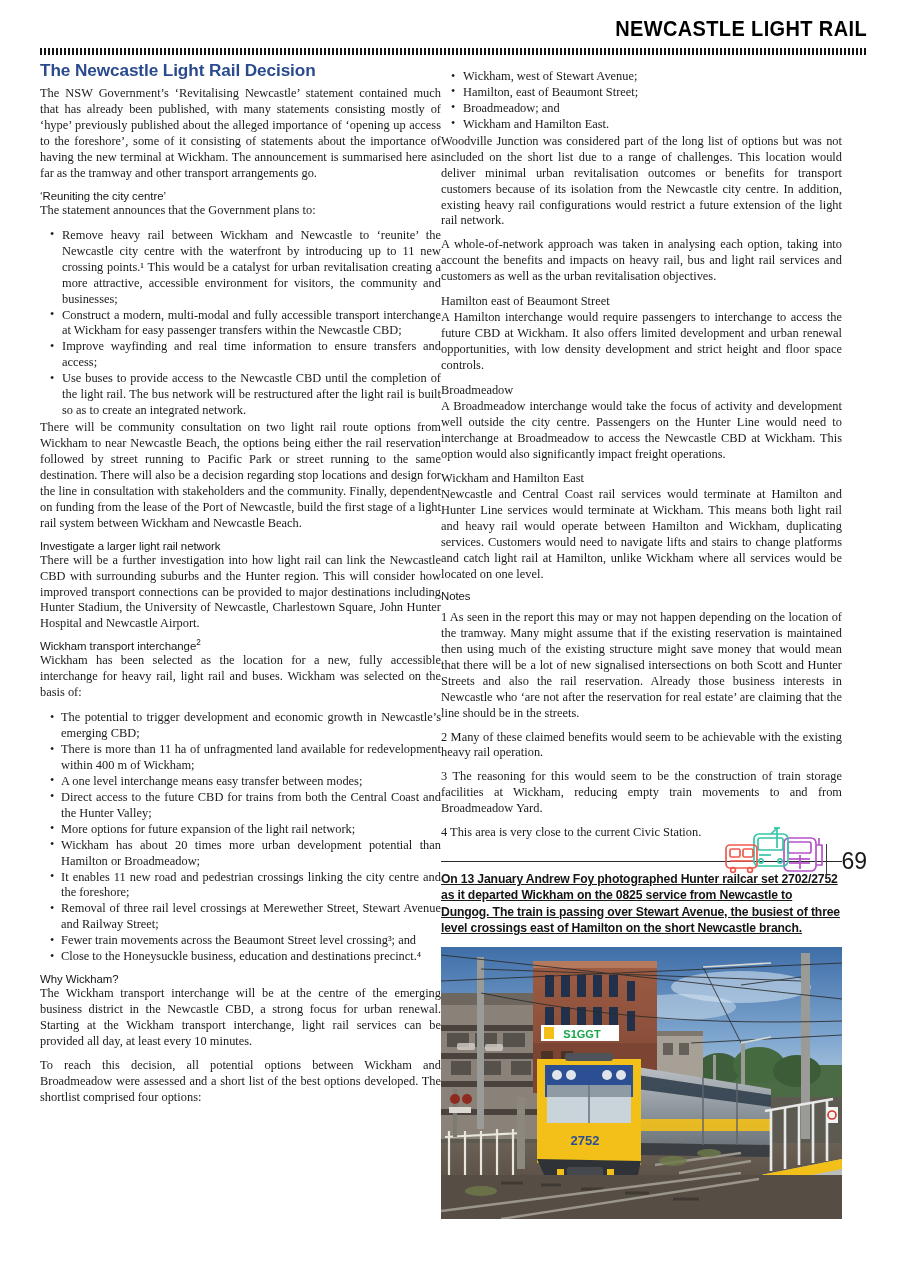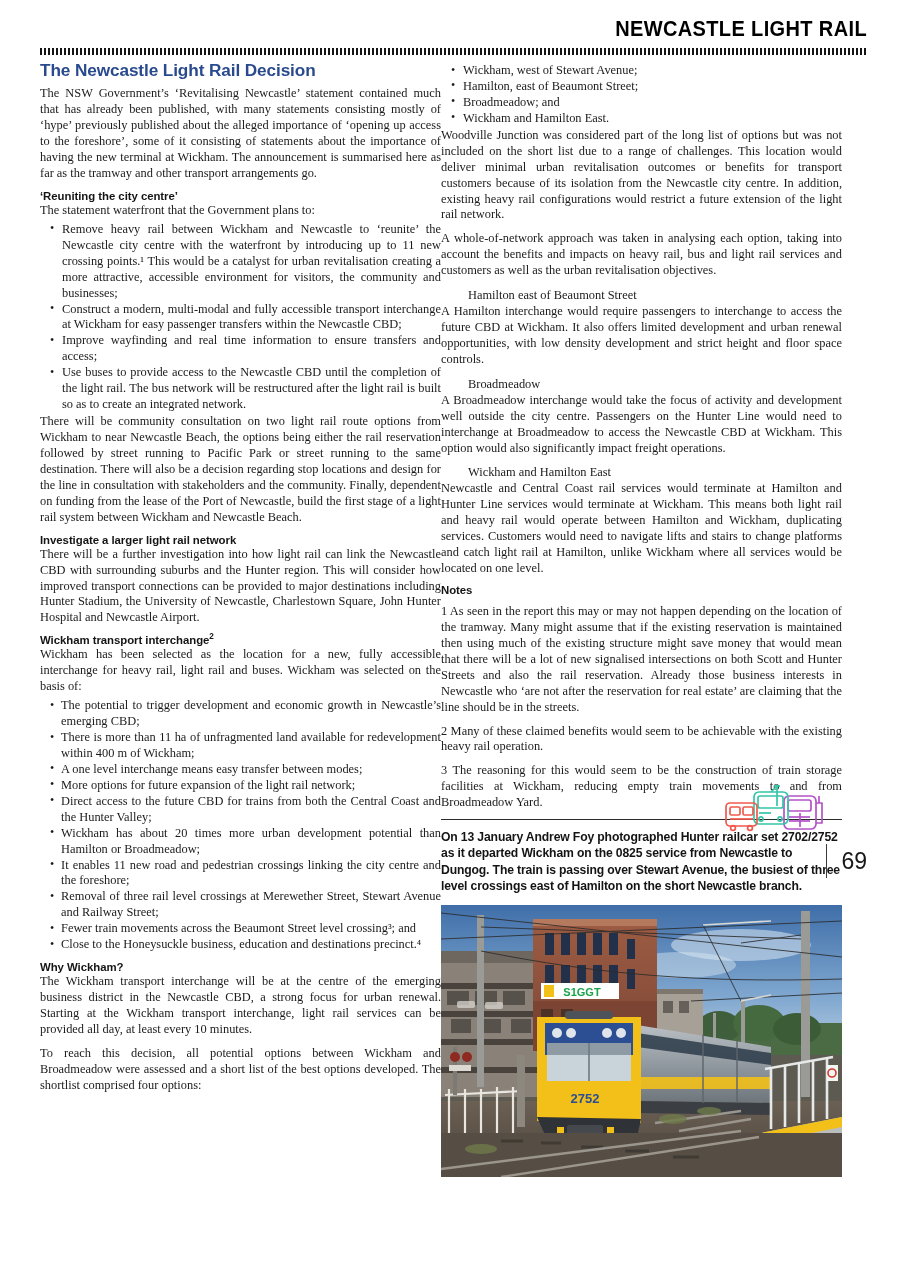"Wickham, west of Stewart Avenue;" ul.bullets { margin: 3px 0 1px 0 -> 9px 0 1px 0 }
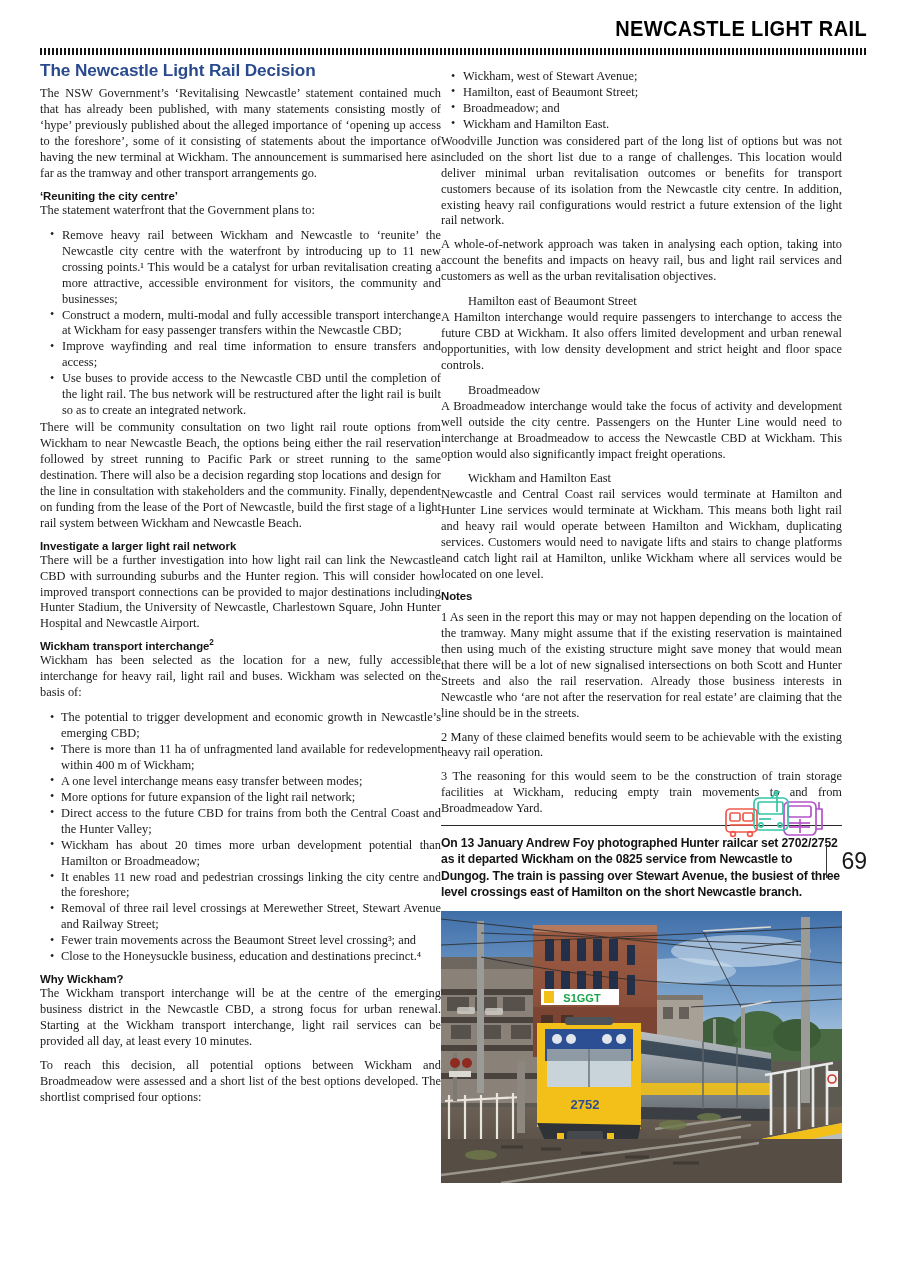"‘Reuniting the city centre’" h3.sub-head { font-weight: bold -> normal }
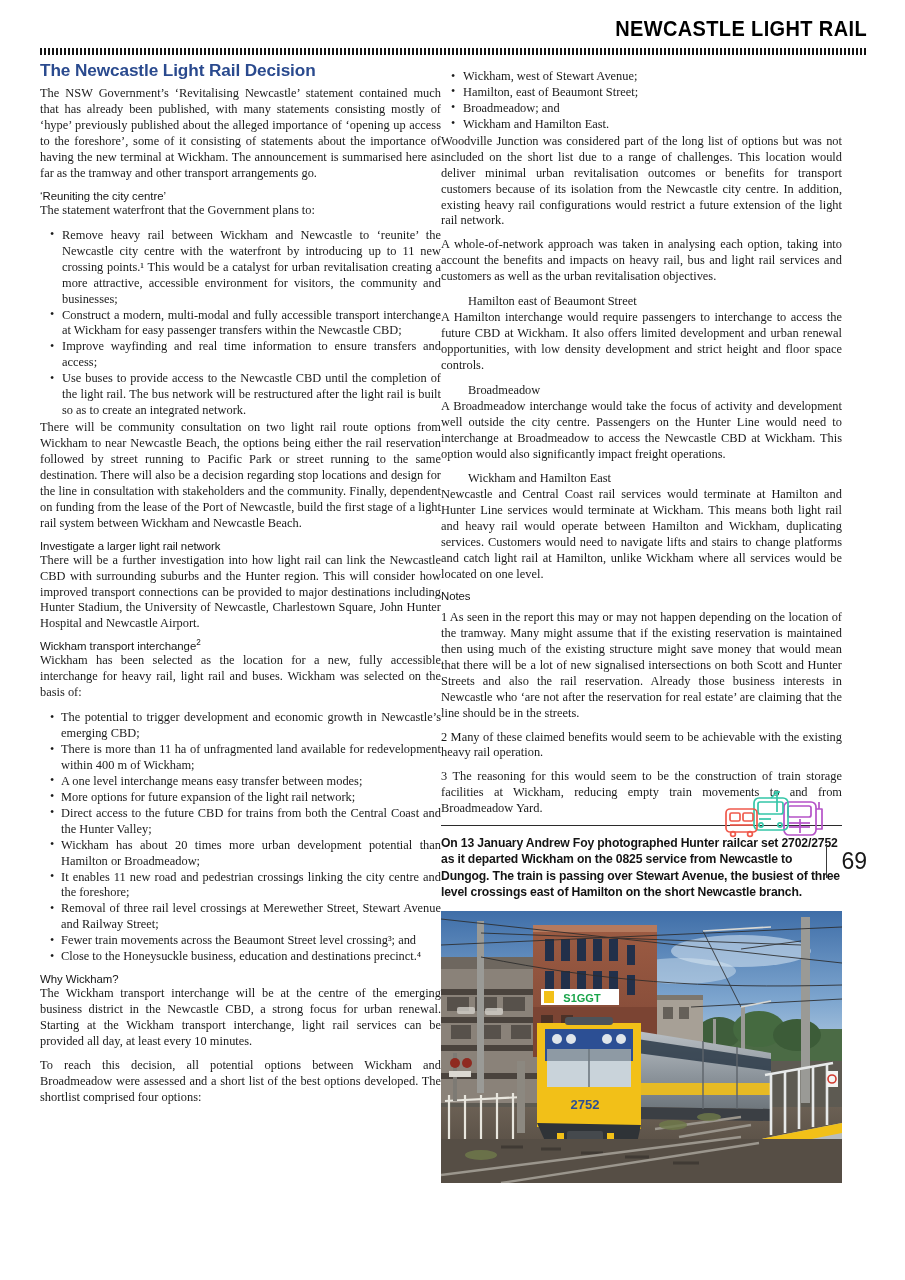"The statement waterfront that the" p.body { text: waterfront -> announces }
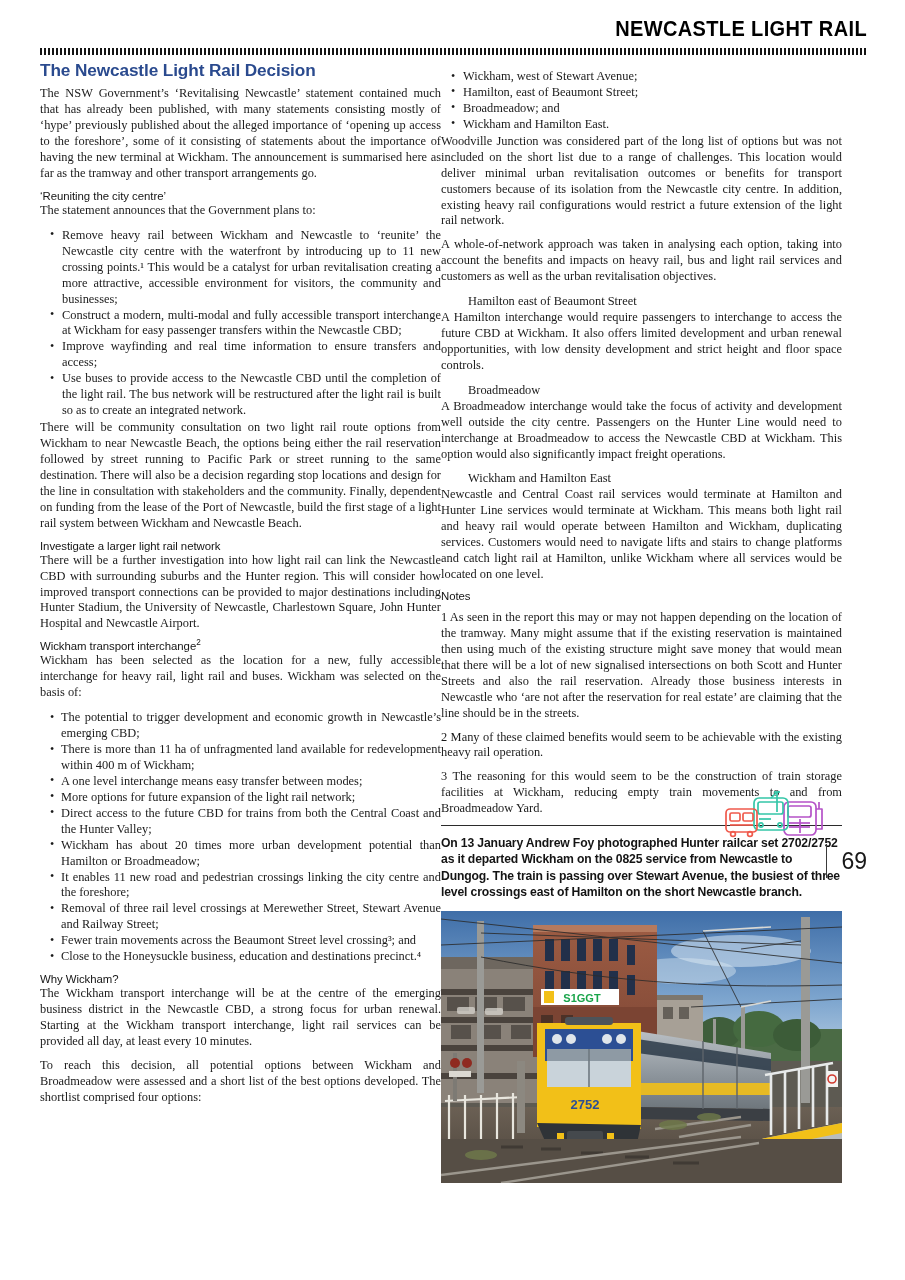"Hamilton east of Beaumont Street" h4.plain-head { margin-left: 27px -> none }
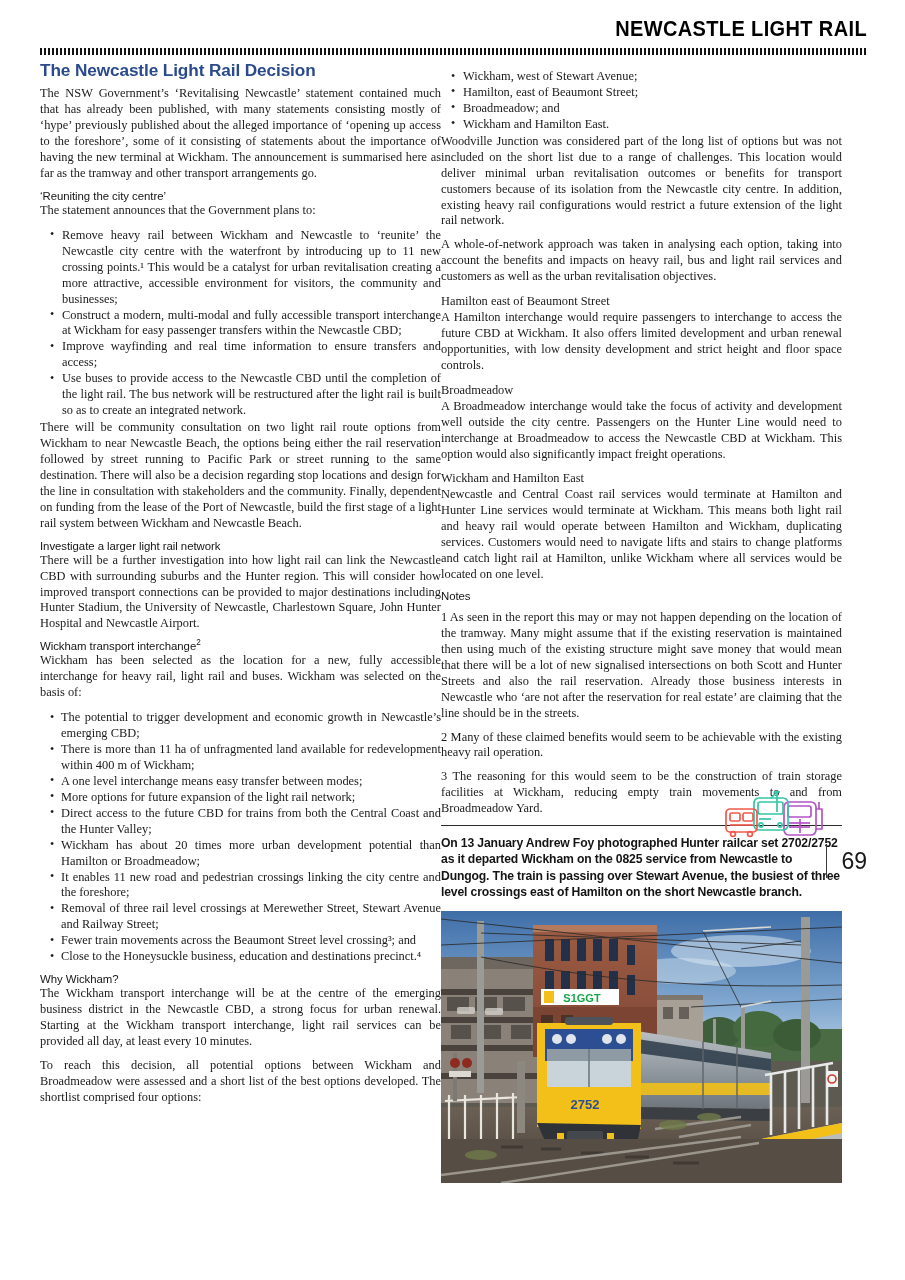"More options for future expansion" li { order: before "Direct access to the future" -> after "Direct access to the future" }
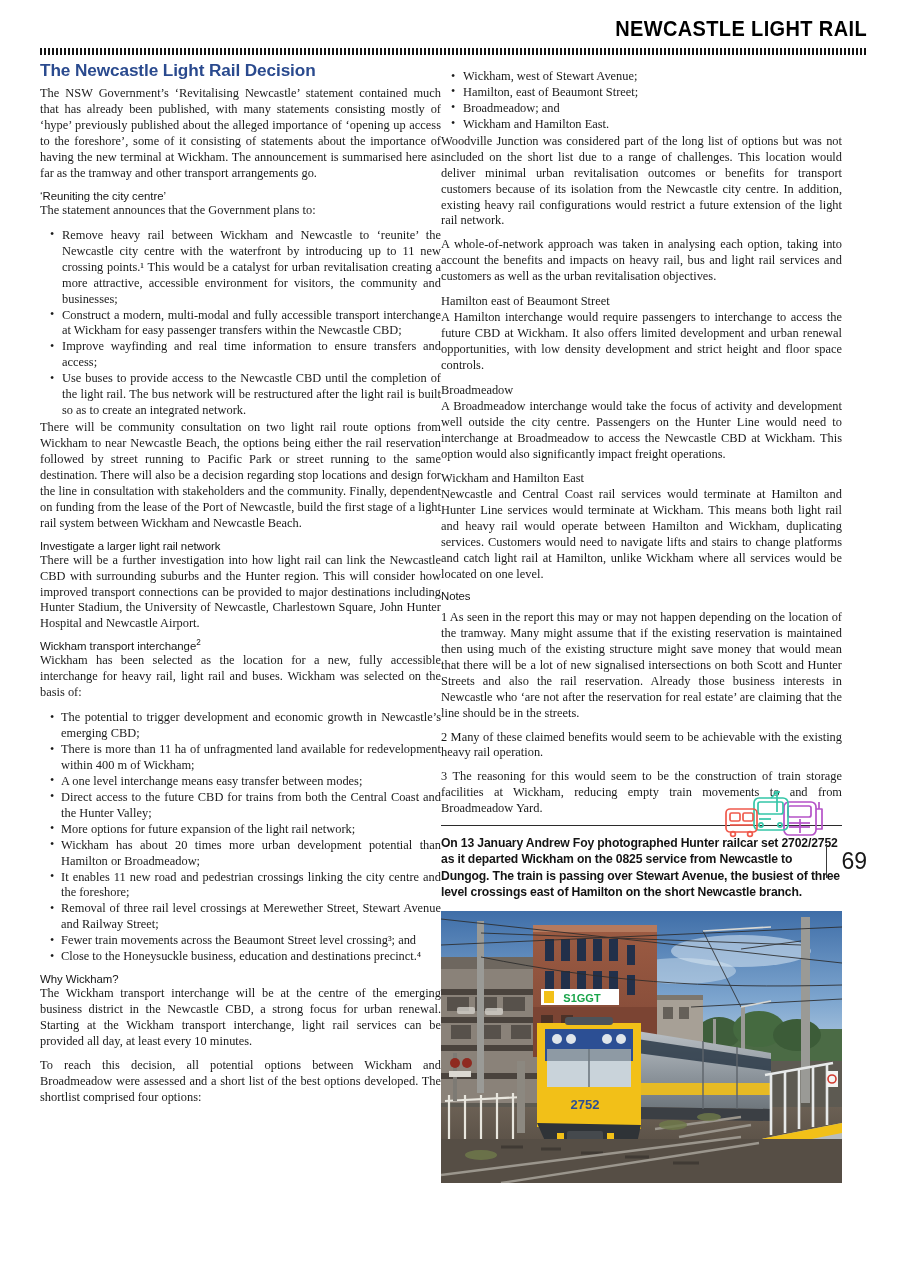"4 This area is very" p.body { html: none -> <p>4 This area is very close to the current Civic Station.</p> }
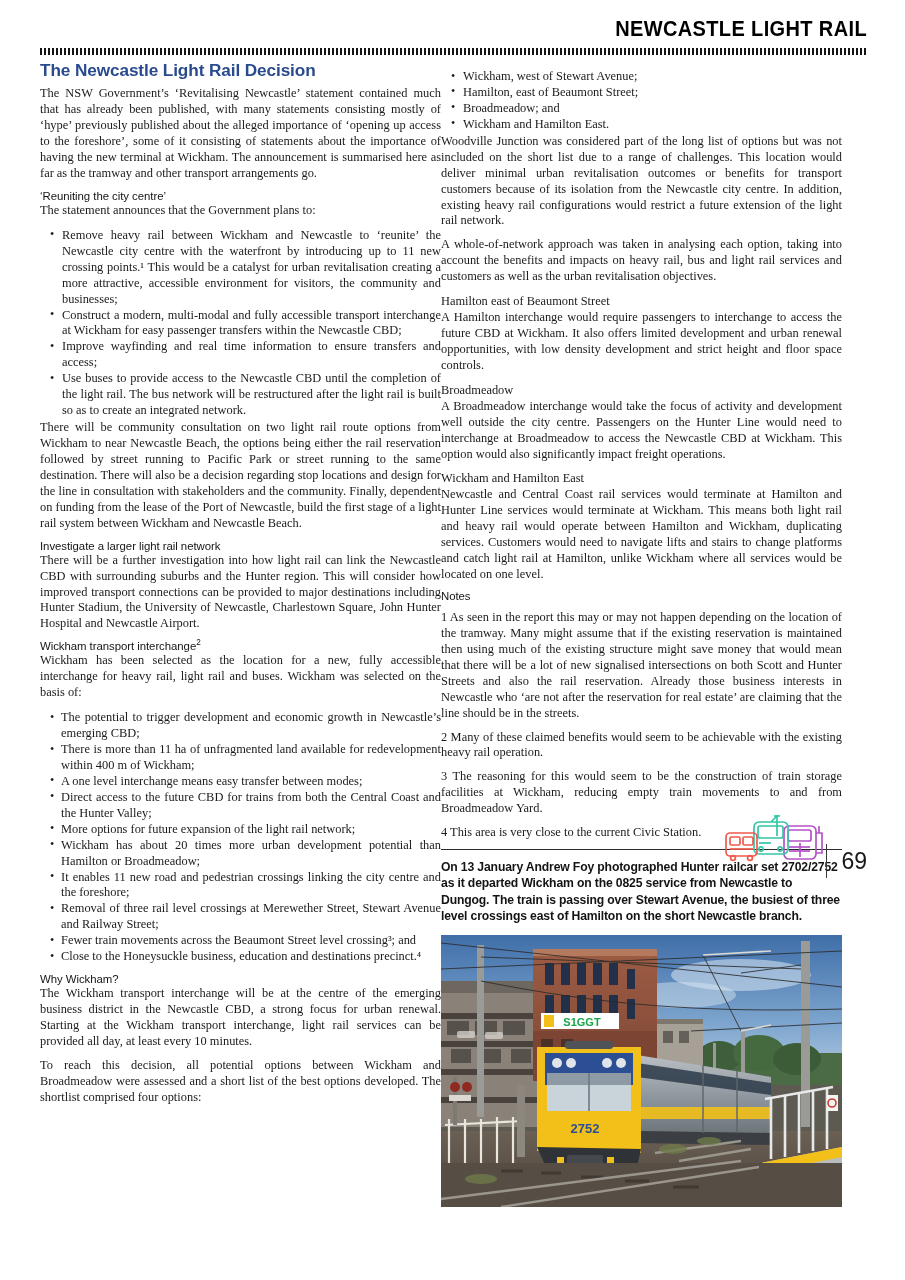"On 13 January Andrew Foy" .caption-block { margin-top: 8px -> 20px; text-decoration: none -> underline }
